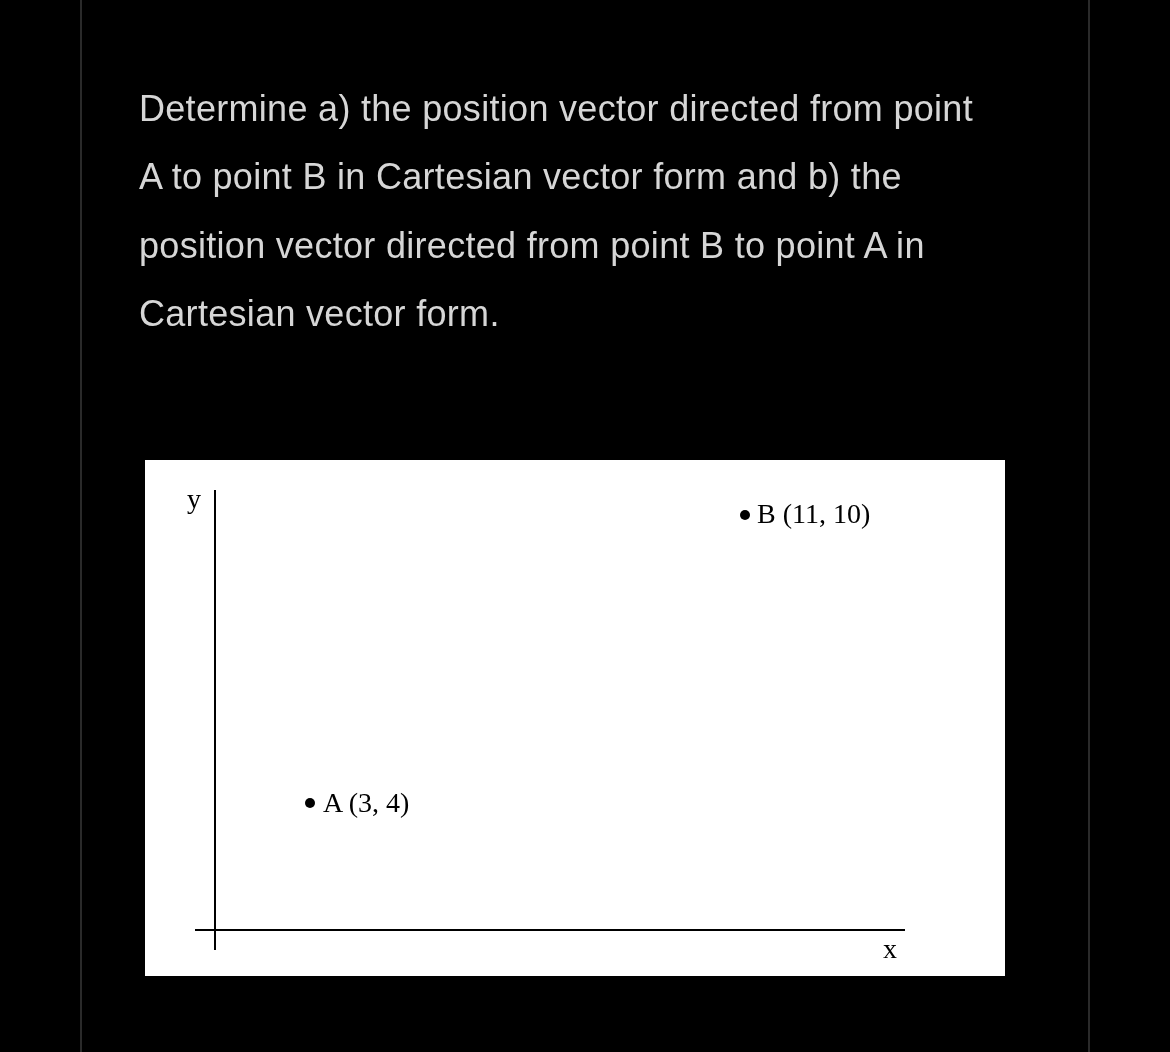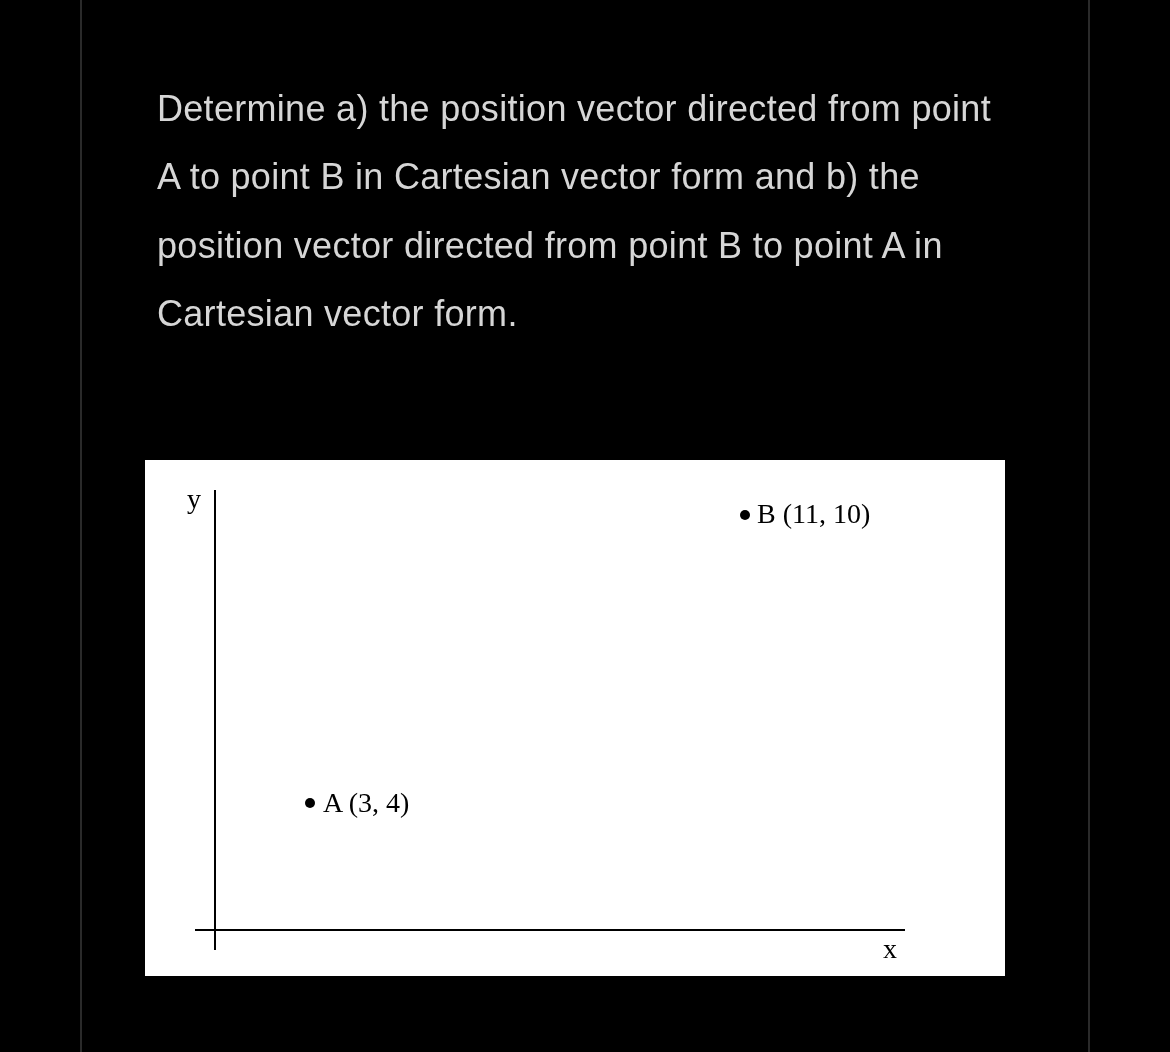"Determine a) the position vector" .content { left: 157px -> 139px }
